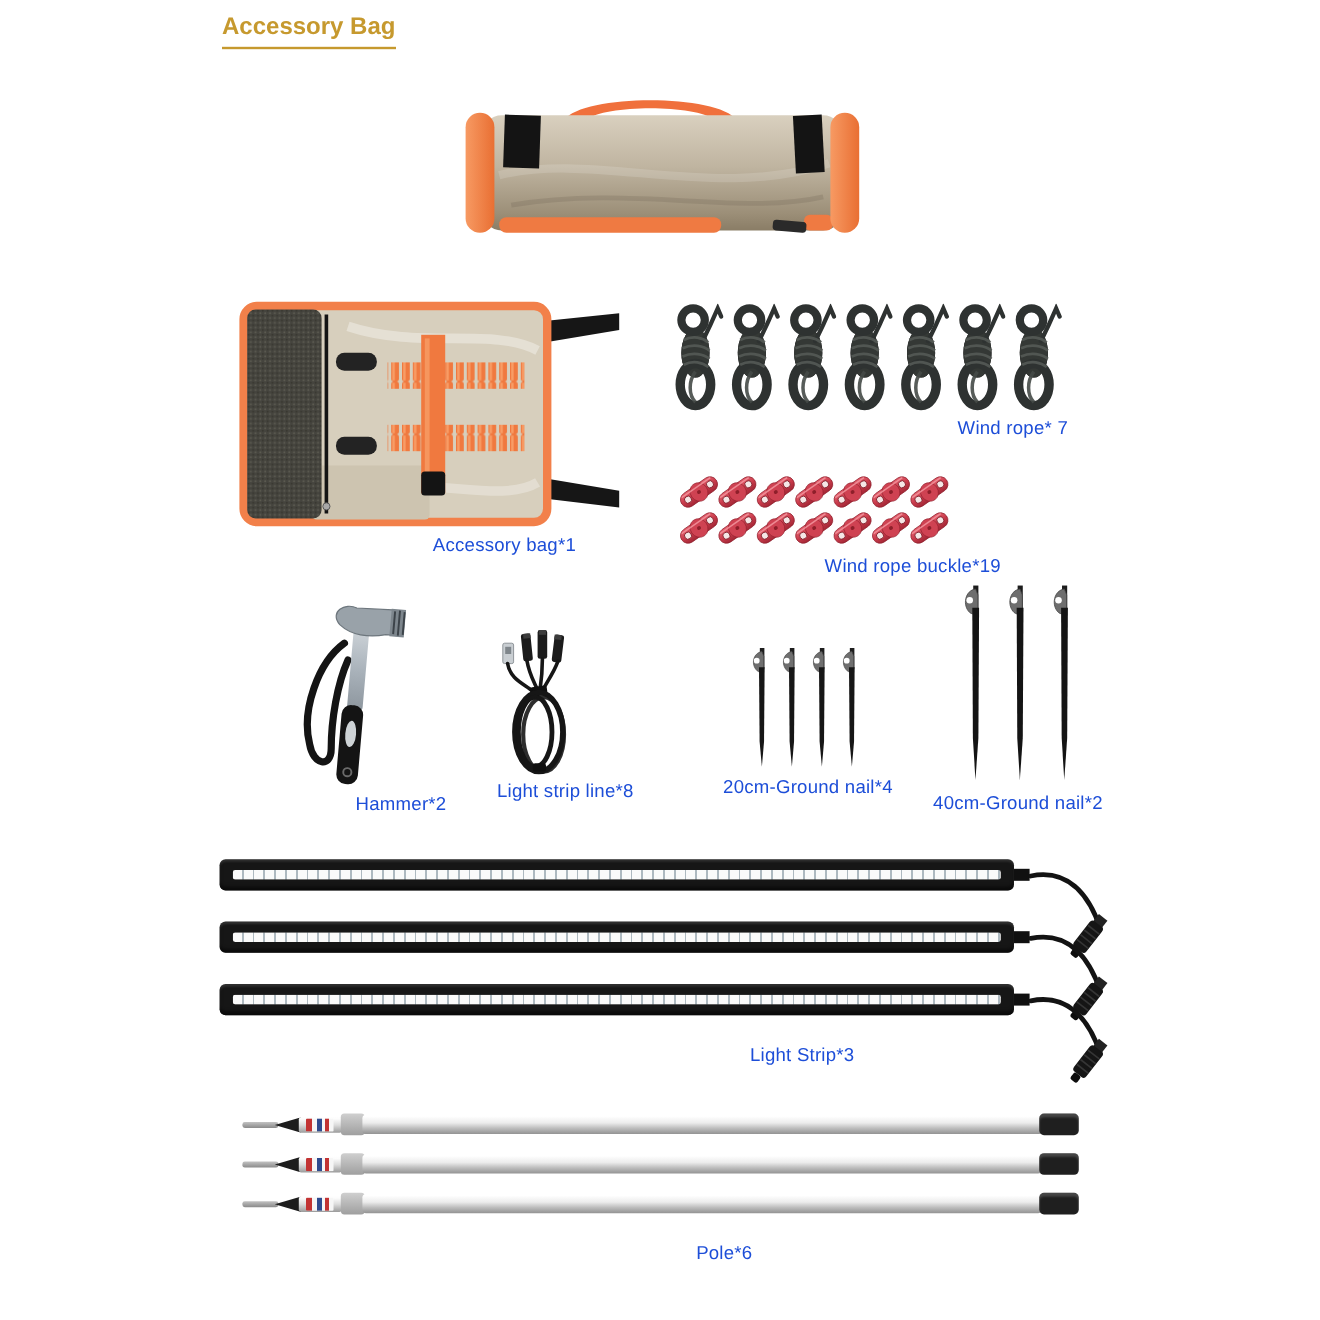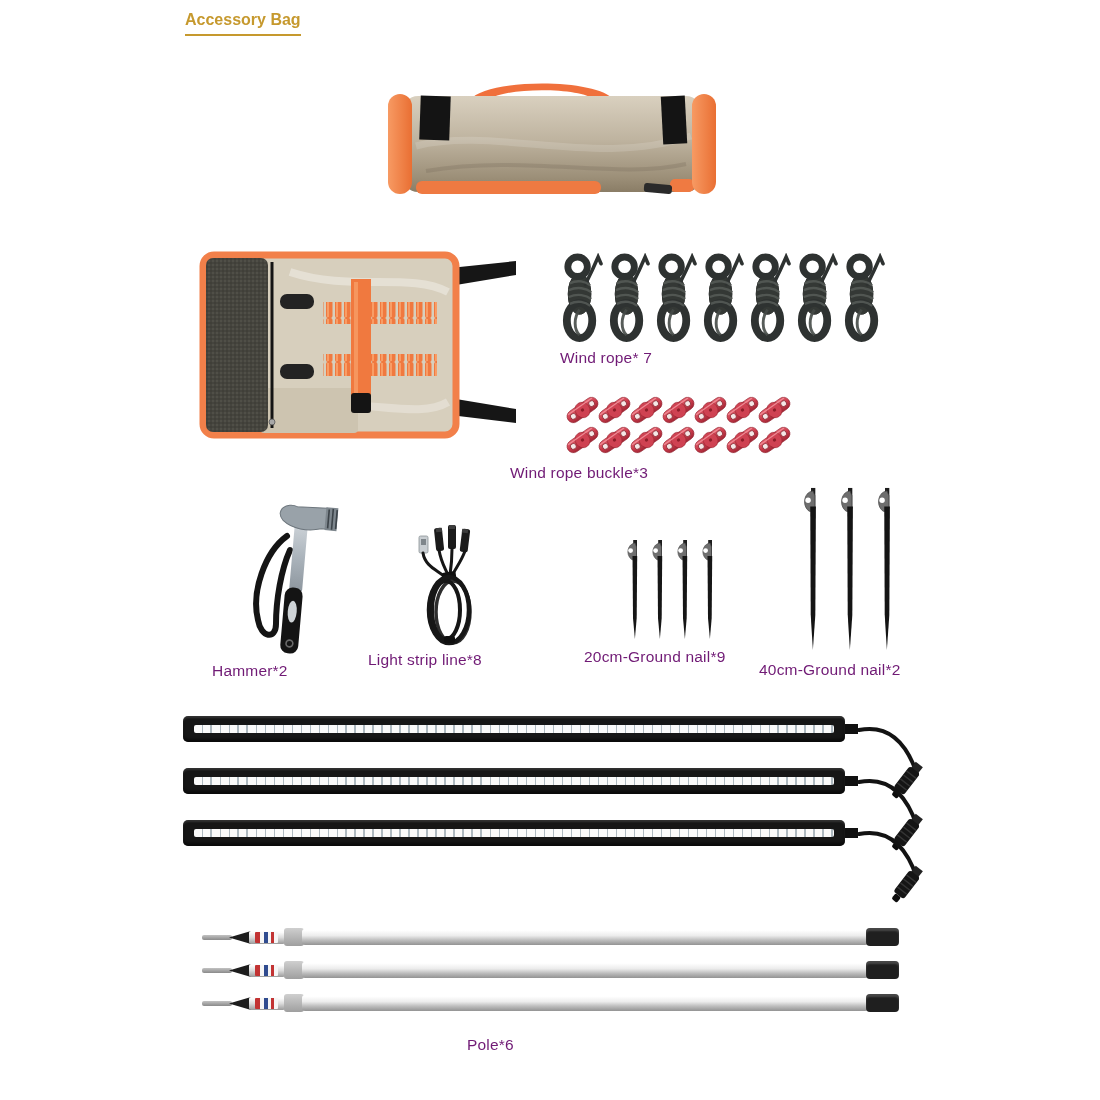"Accessory Bag" #page-title { font-size: 16px -> 20px }
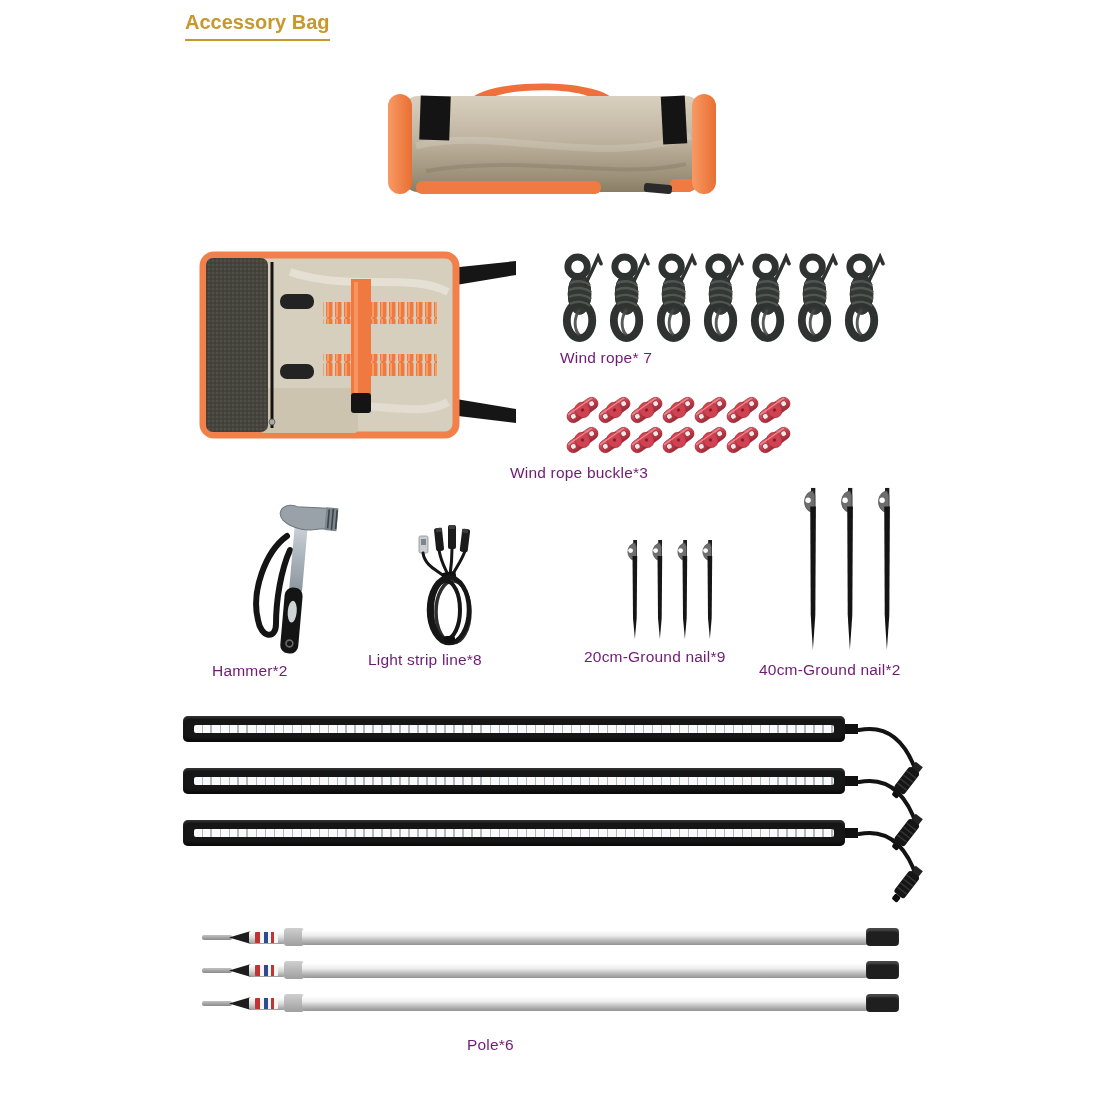"Wind rope* 7" .cap { color: #701a75 -> #1d4ed8; text-align: left -> right }
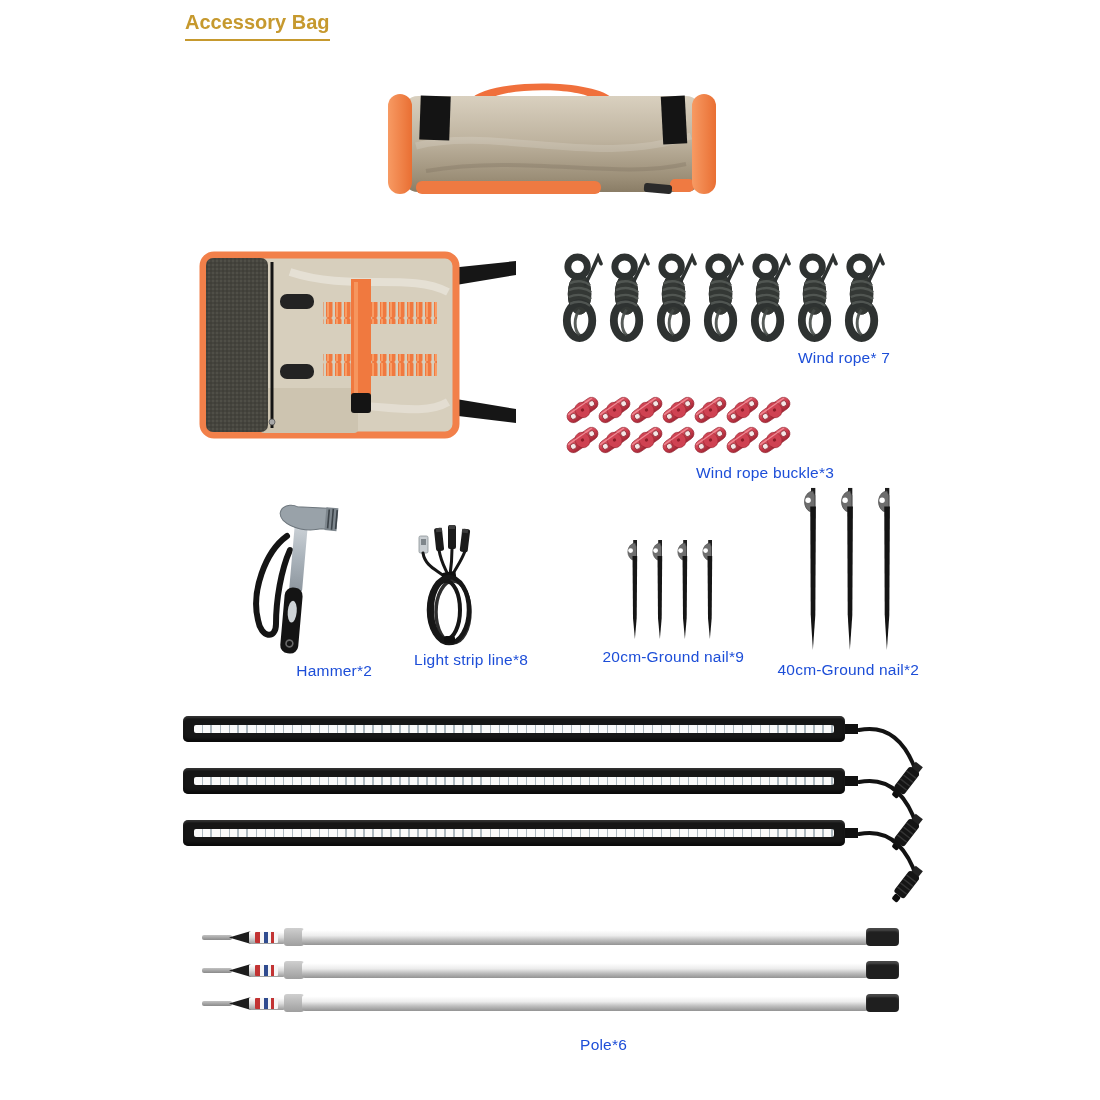"Accessory bag*1" div.cap { html: none -> <div>Accessory bag*1</div> }
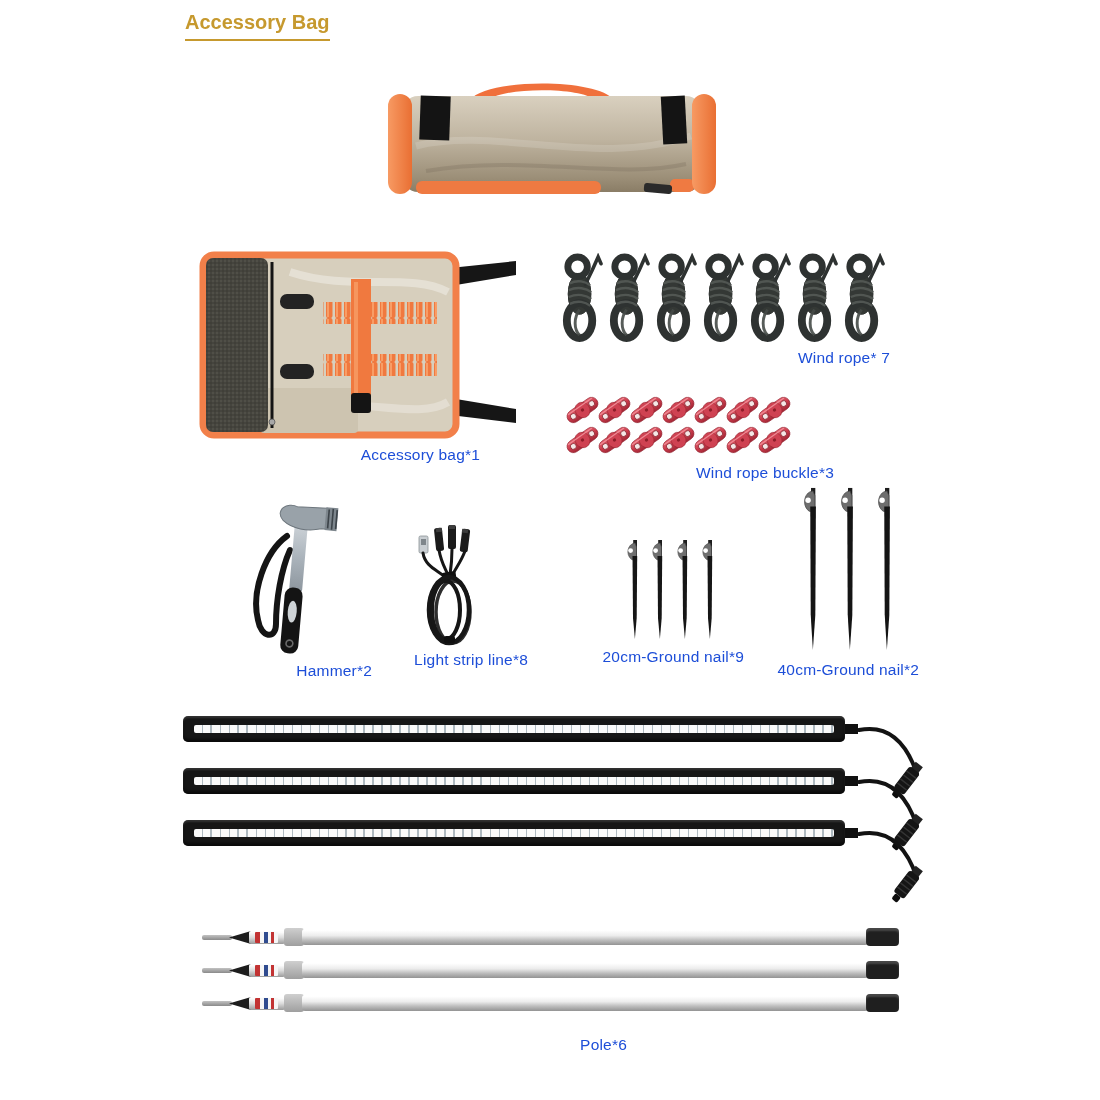"Wind rope buckle*3" div.cap { text: 3 -> 19 }
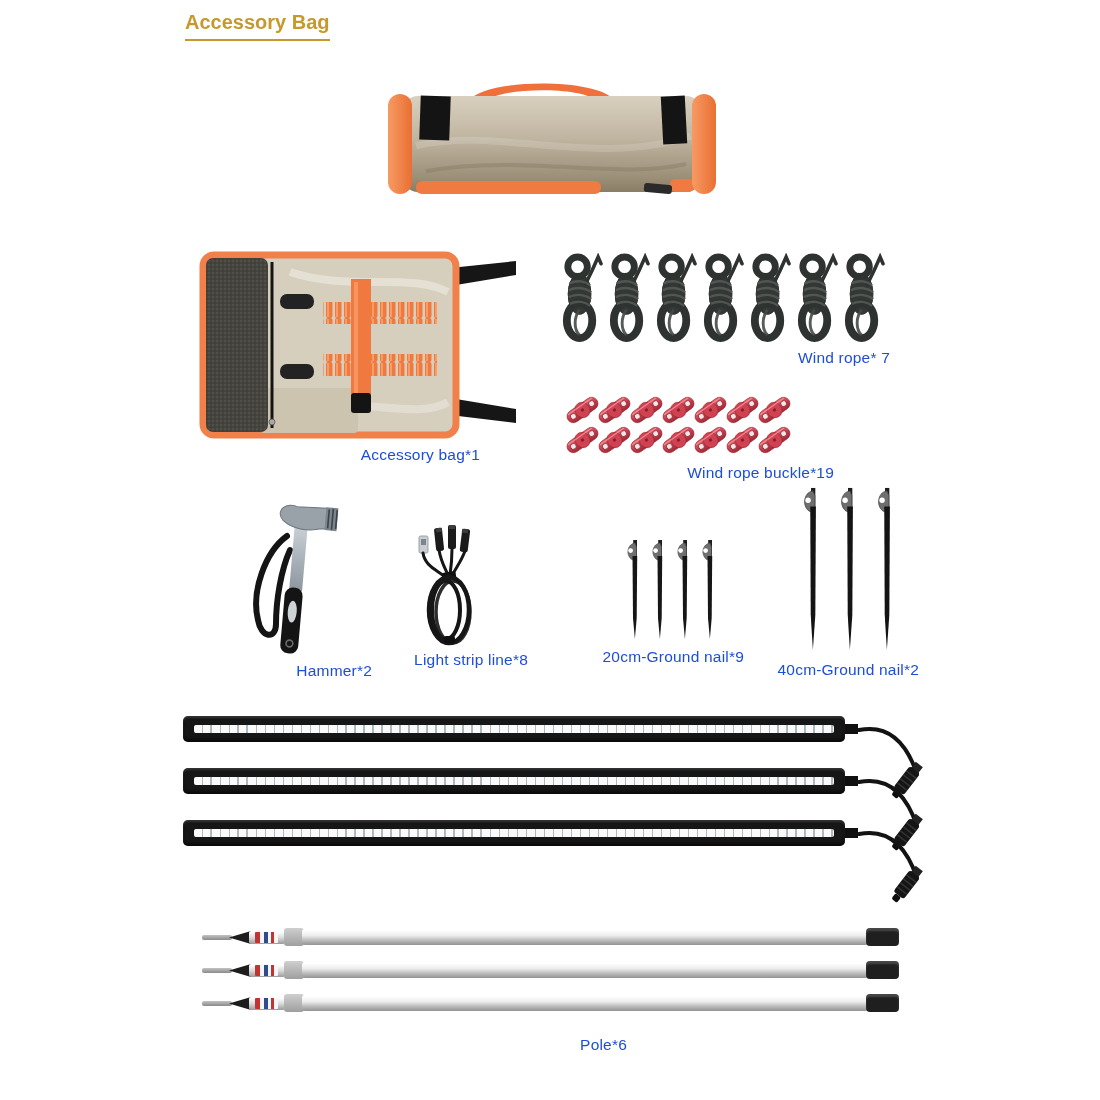"20cm-Ground nail*9" div.cap { text: 9 -> 4 }
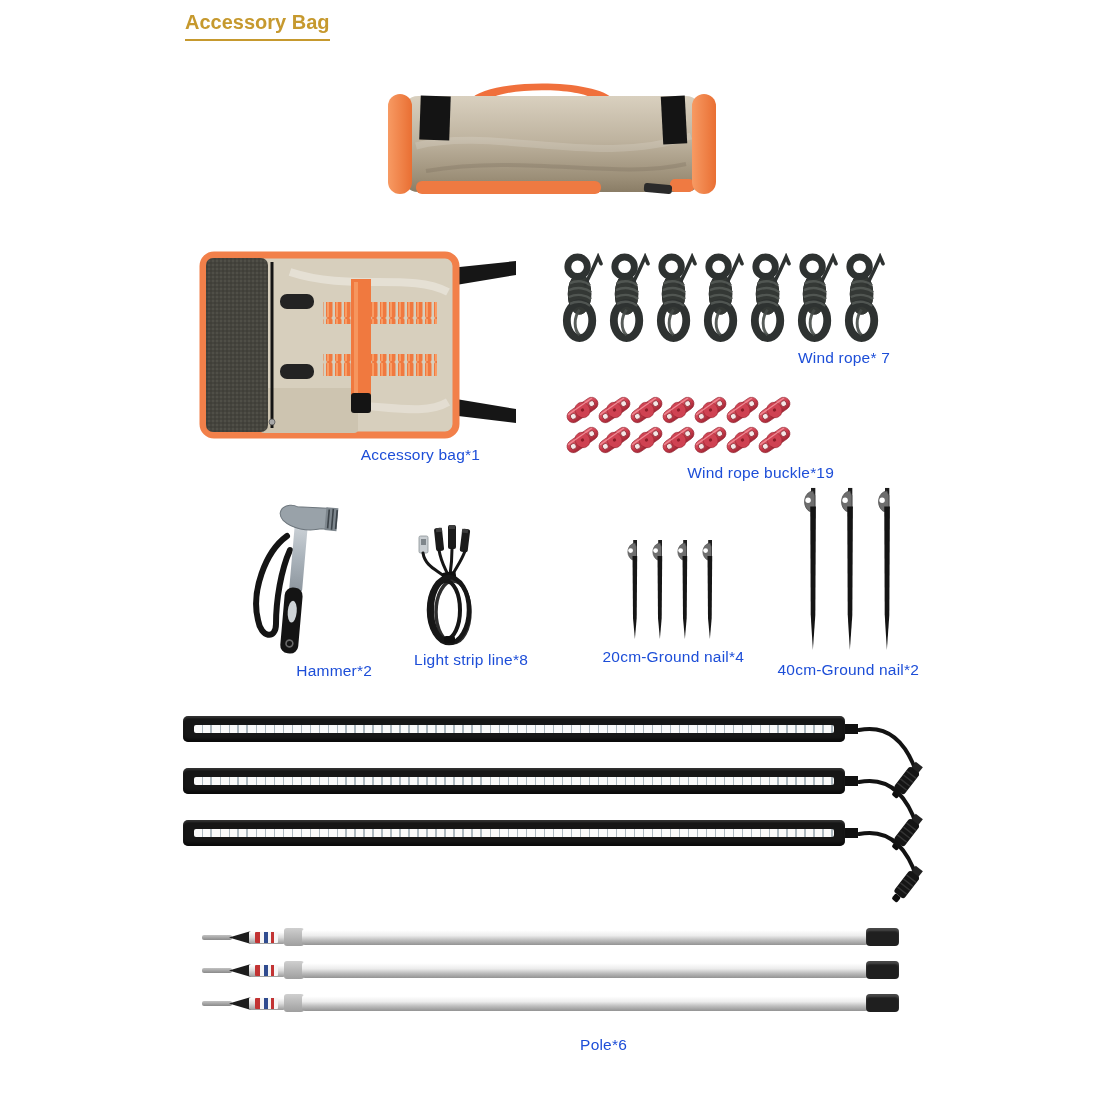"Light Strip*3" div.cap { html: none -> <div>Light Strip*3</div> }
